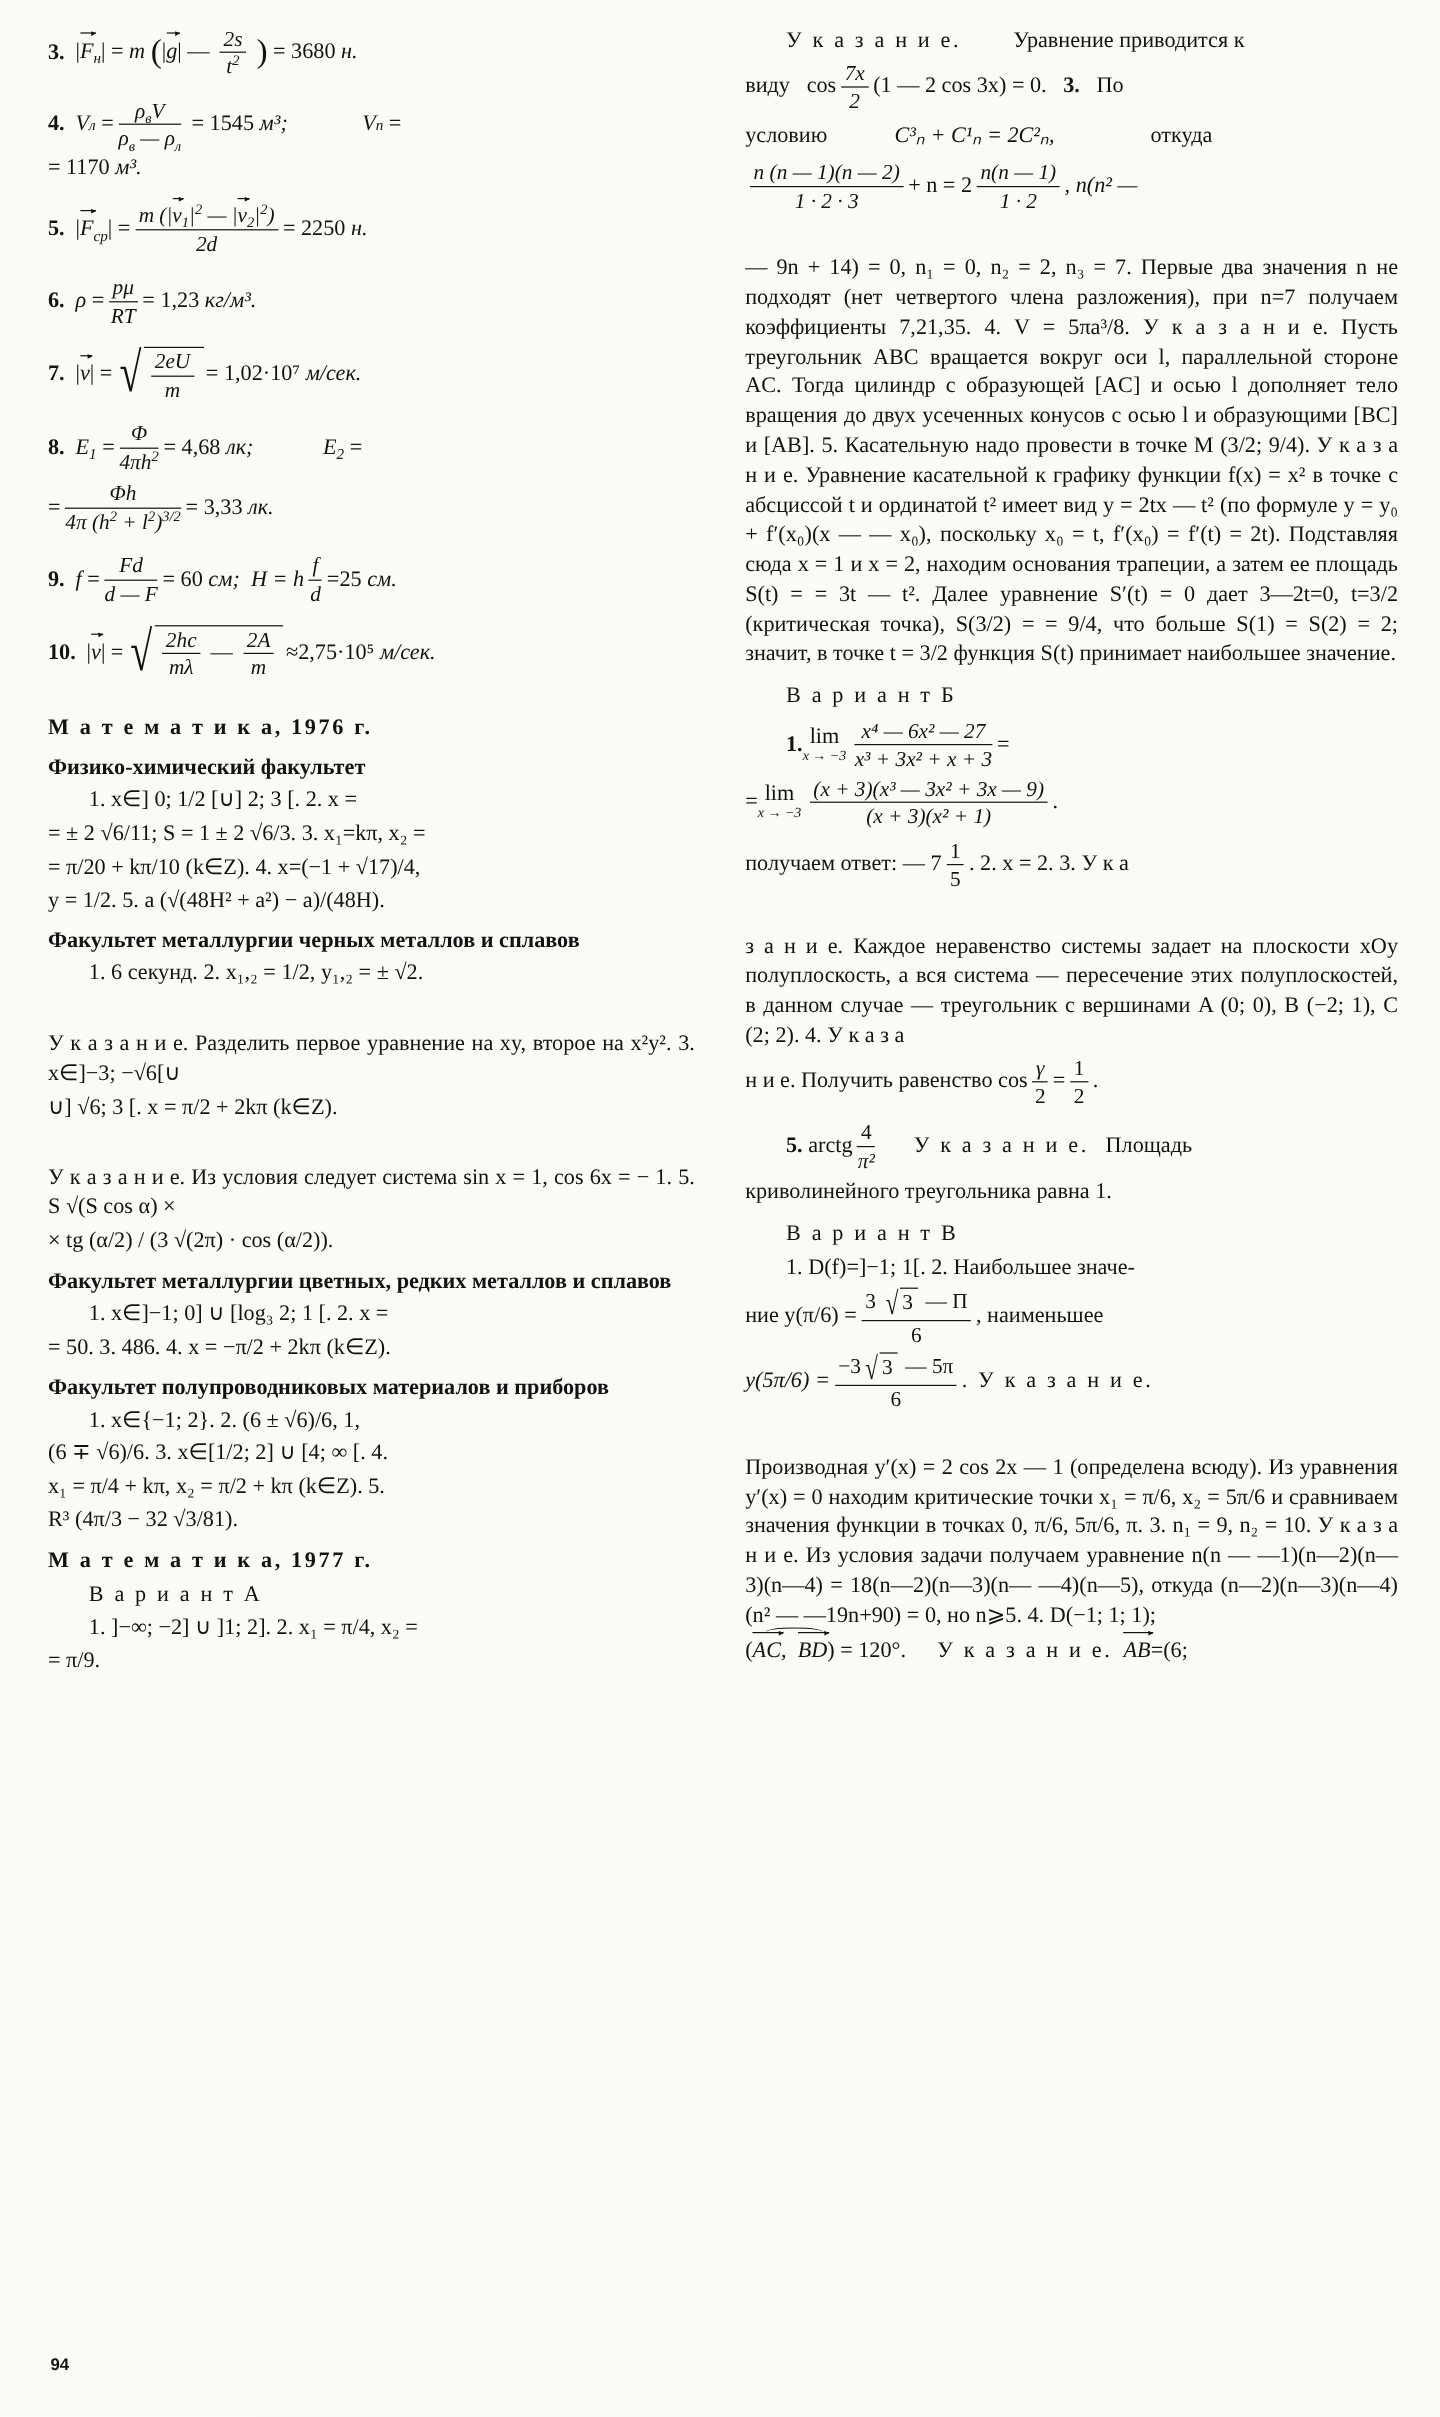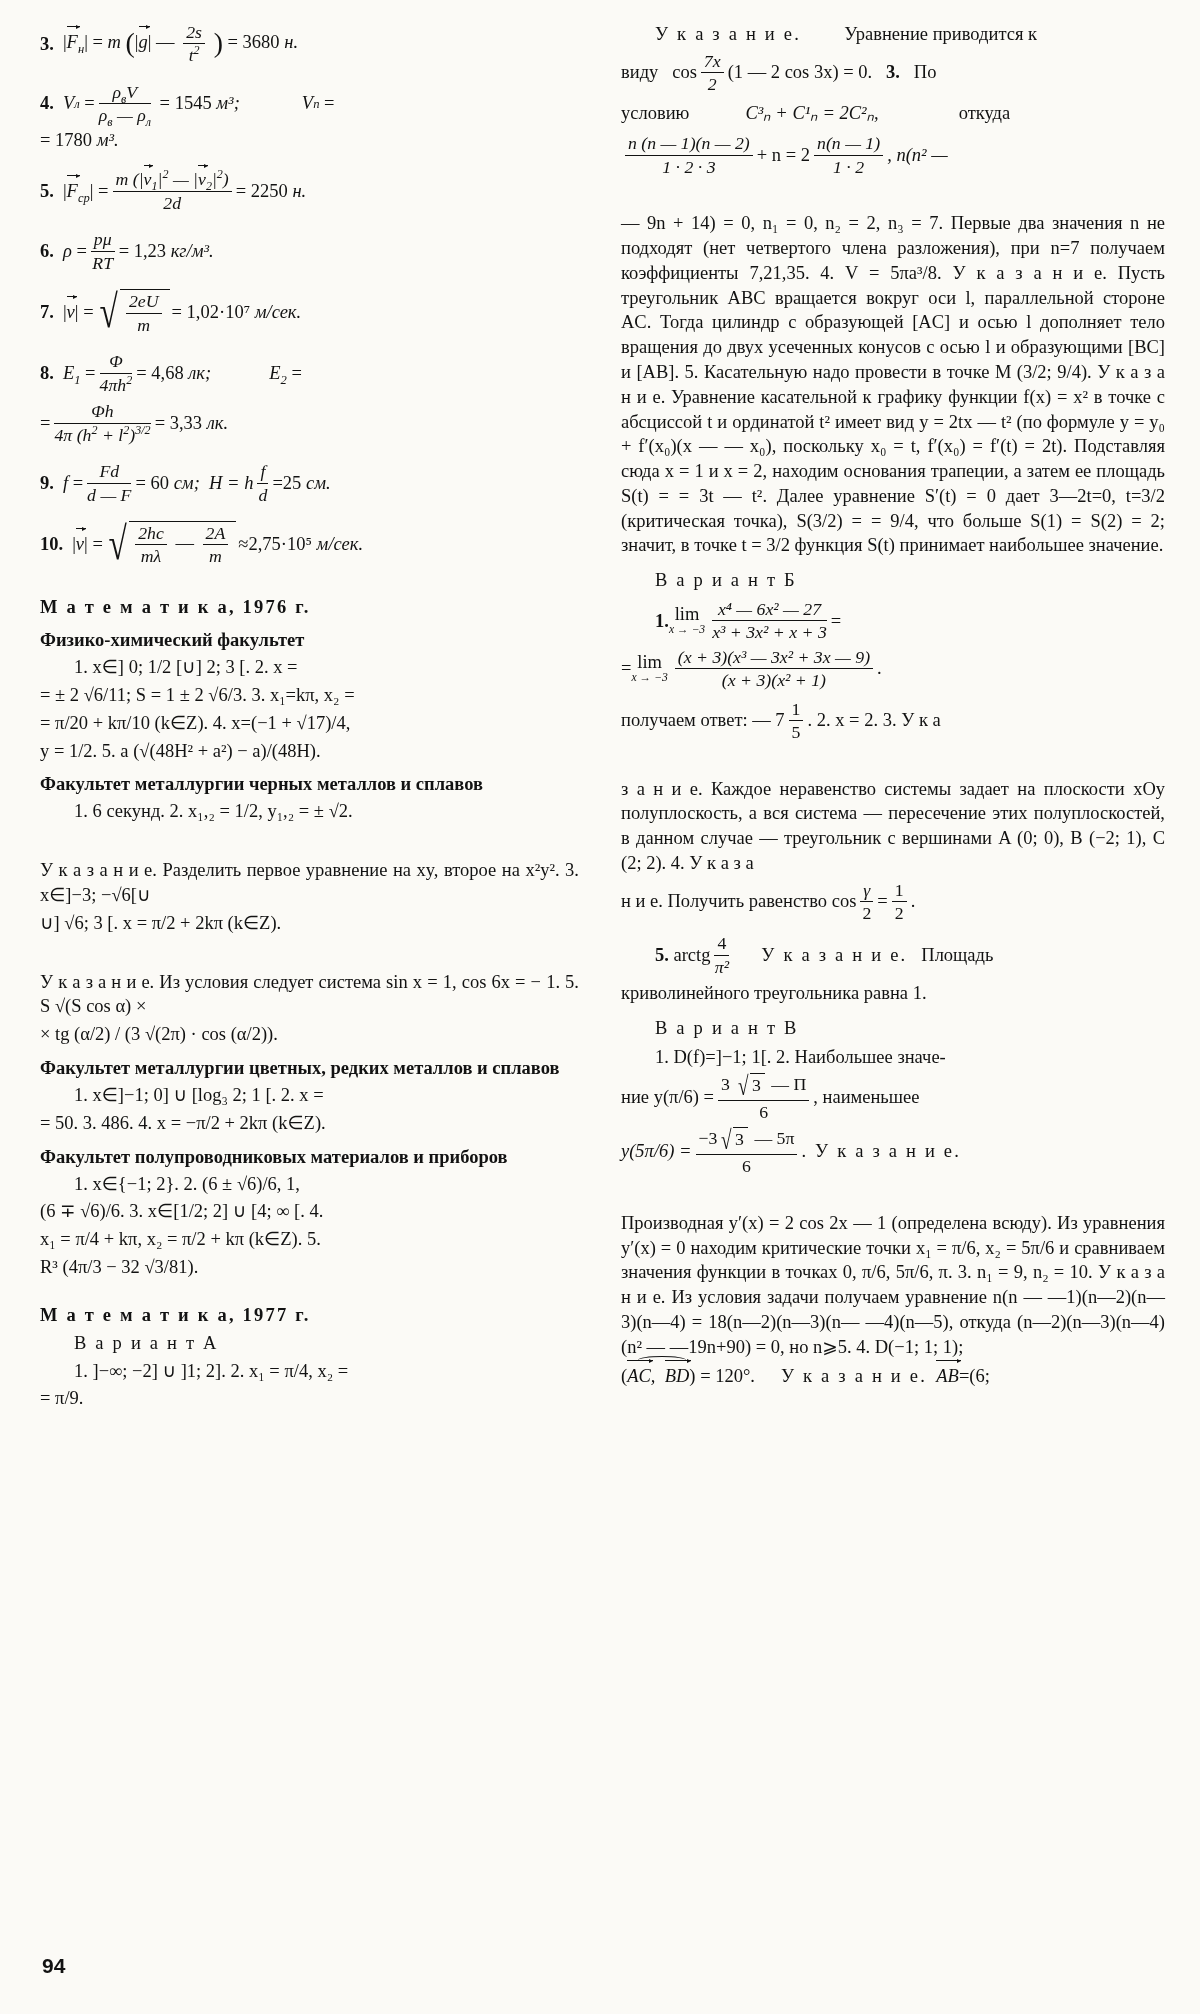"1780" span { text: 1780 -> 1170 }
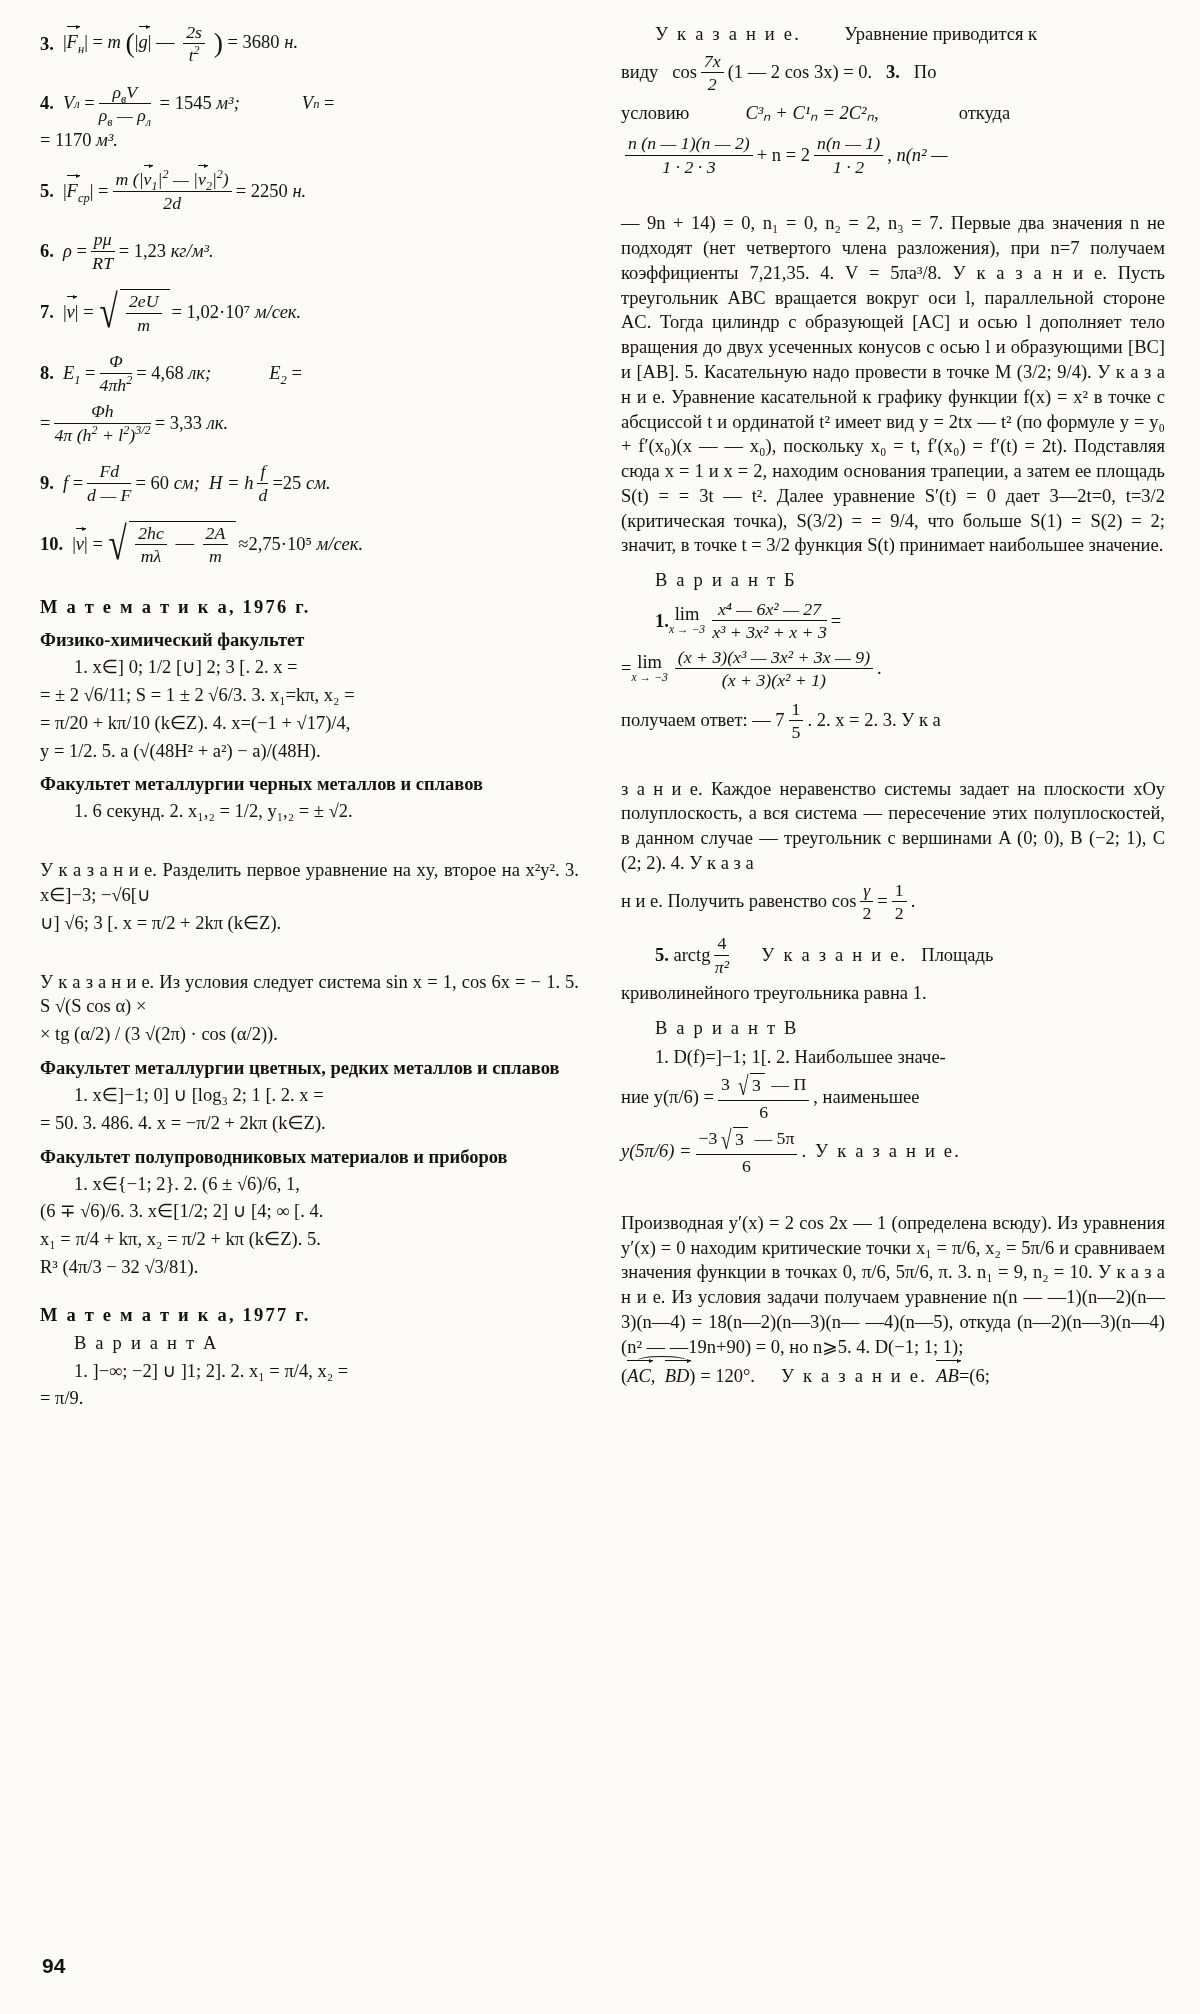"М а т е м" .heading.tight { margin-top: 23px -> 9px }
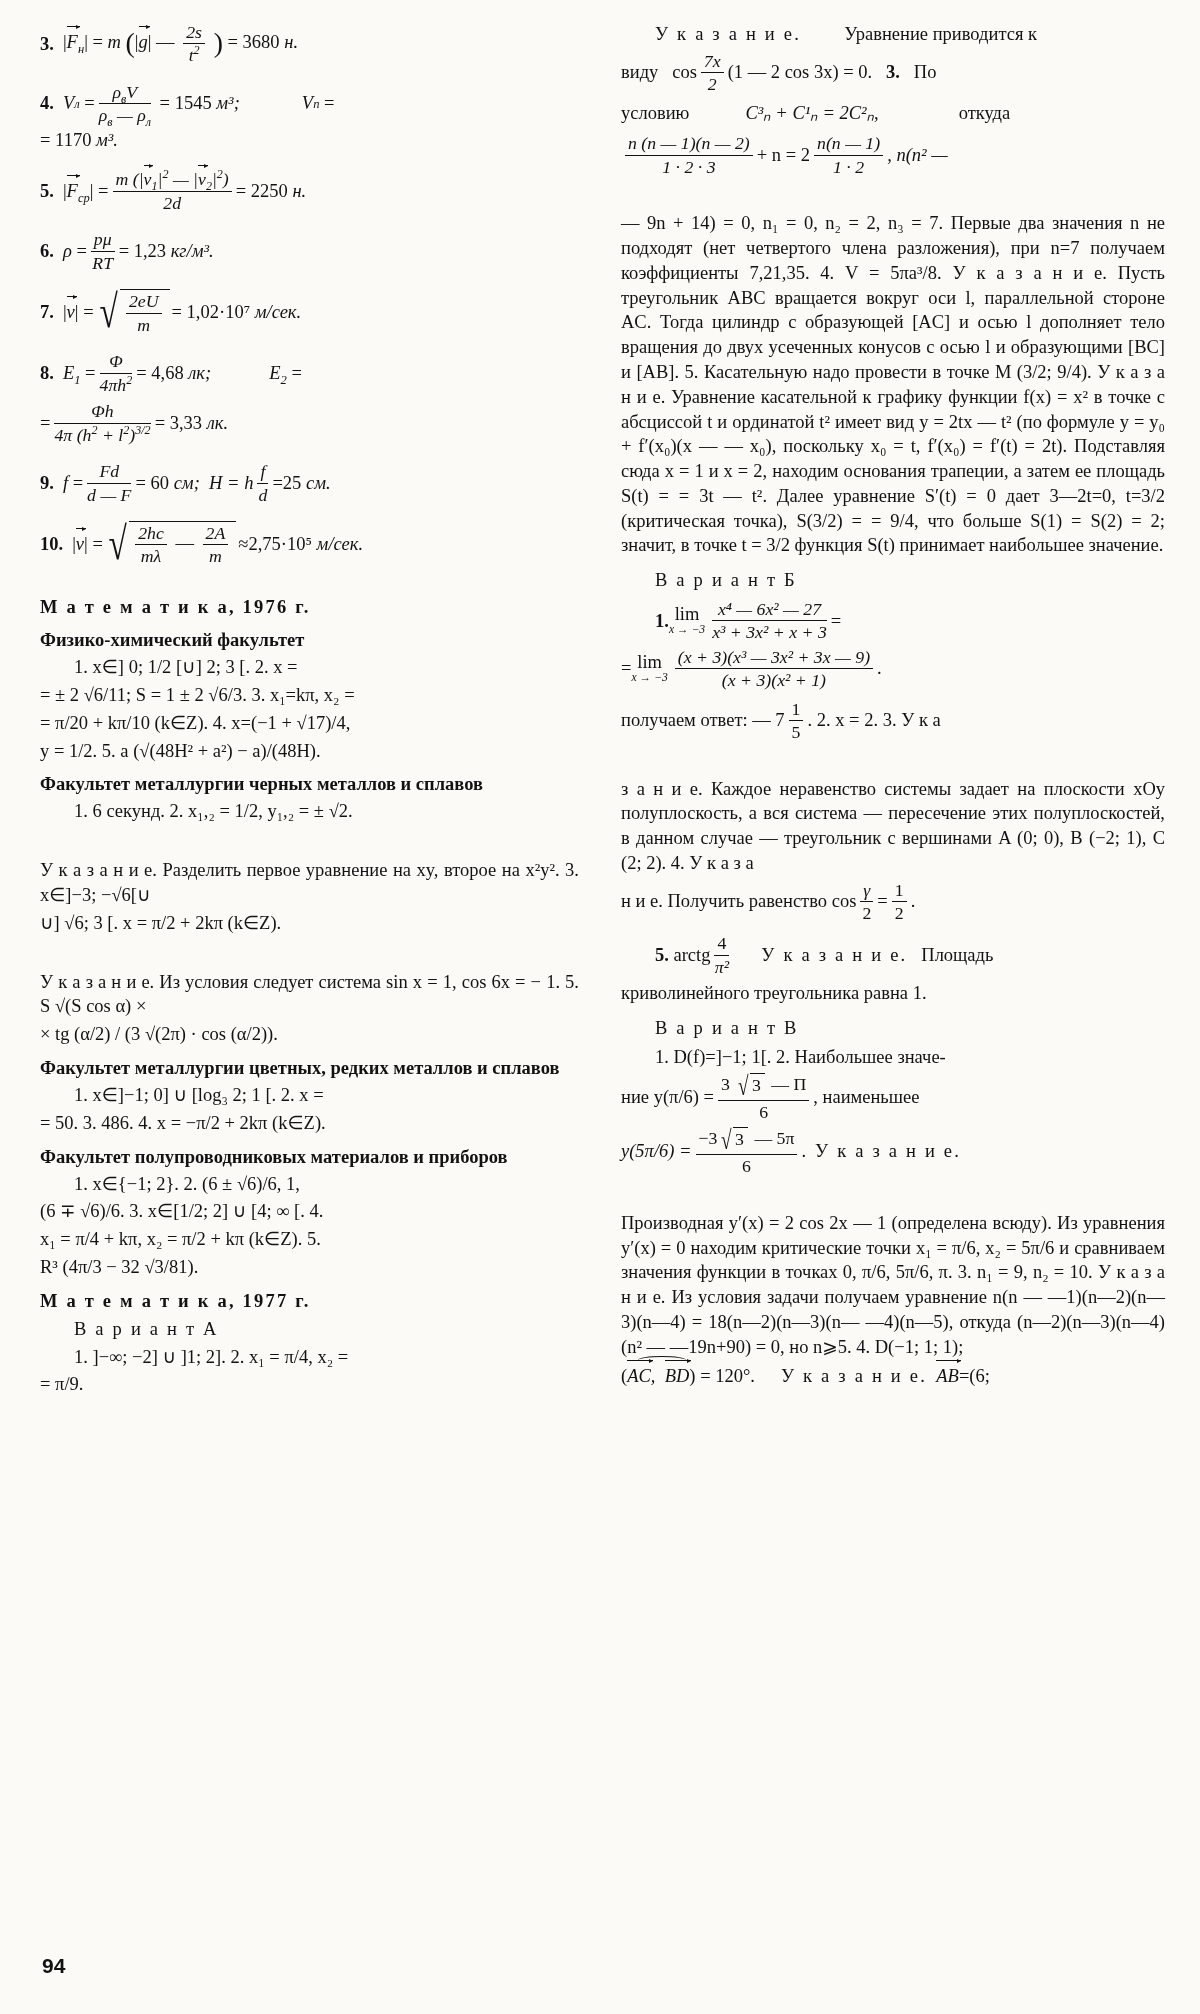"94" .pageno { font-size: 21px -> 14px }
